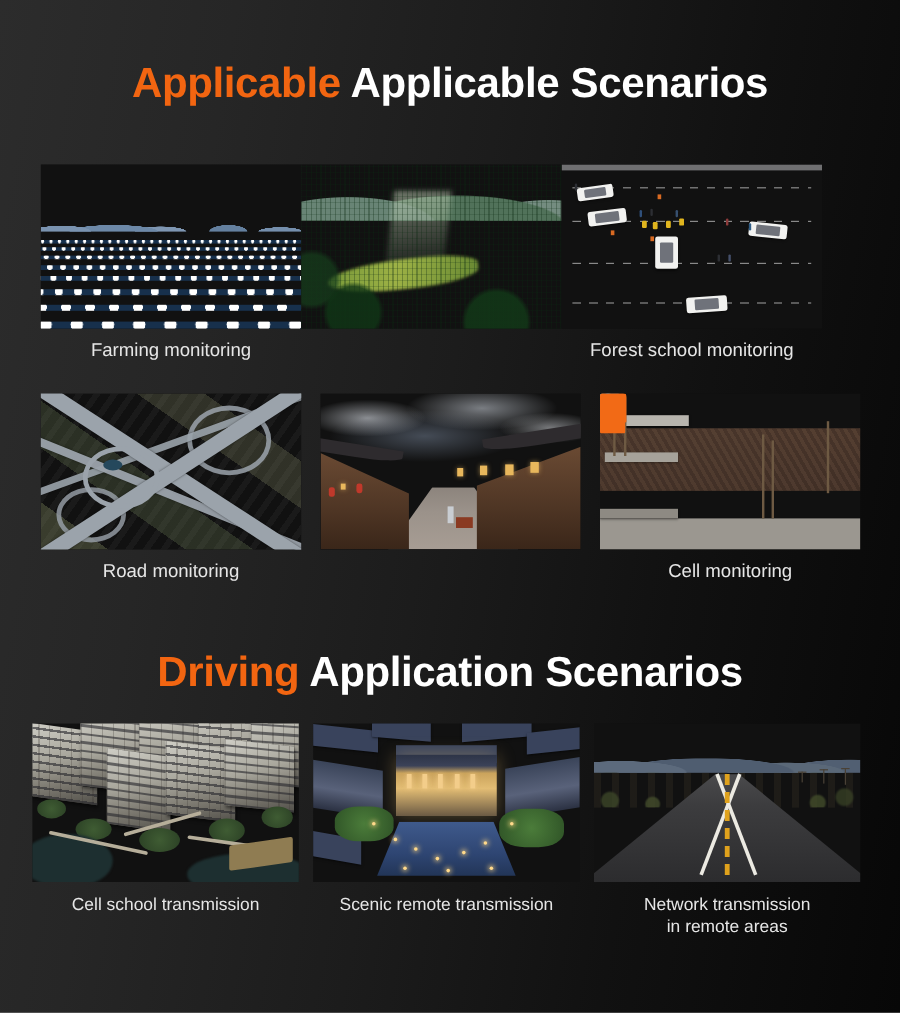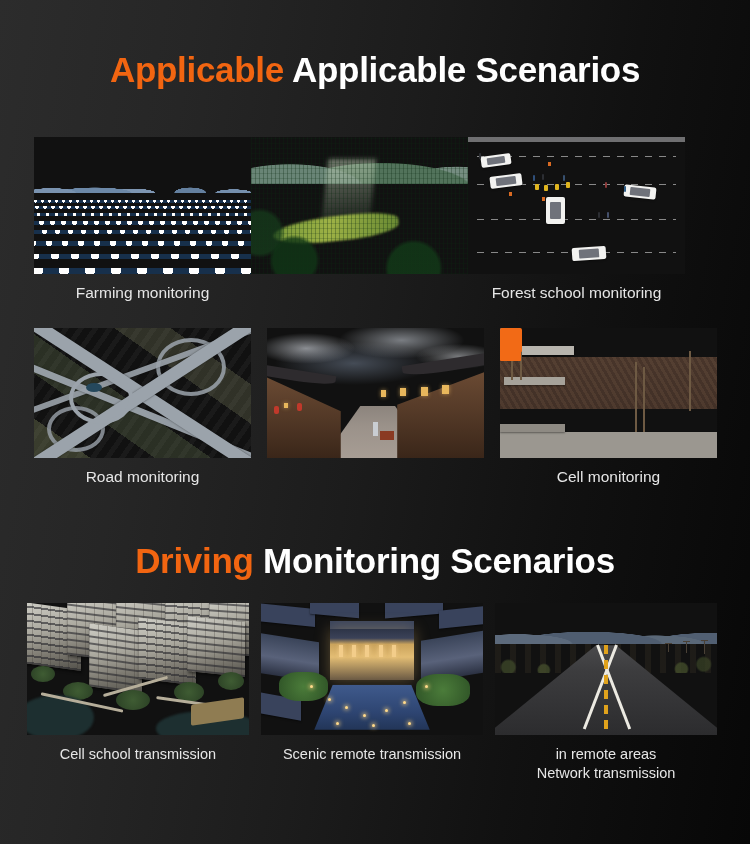"Monitoring Scenarios" span { text: Monitoring -> Application }
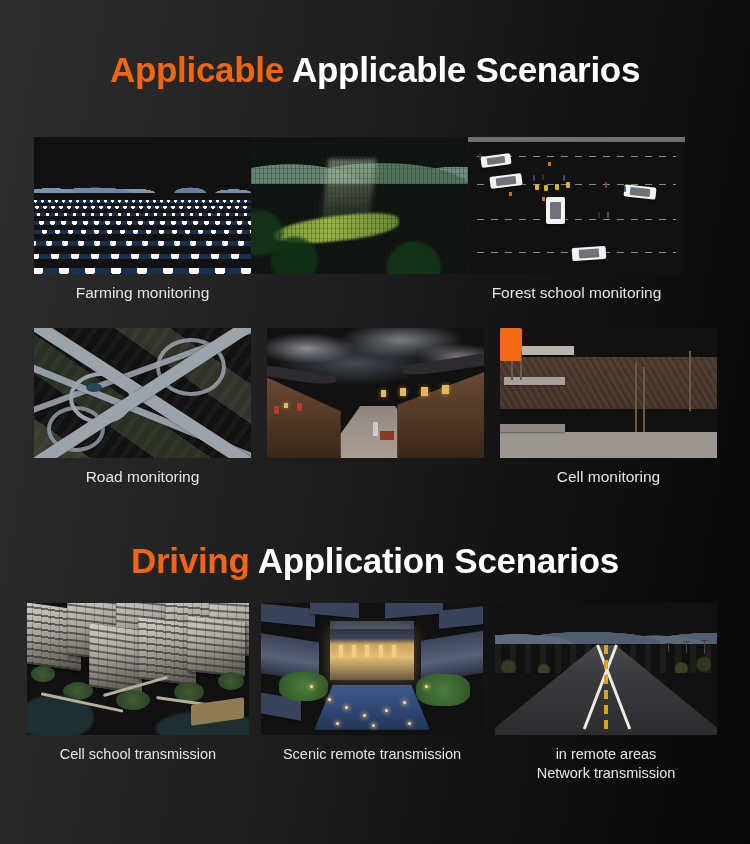"in remote areas" div { order: before "Network transmission" -> after "Network transmission" }
